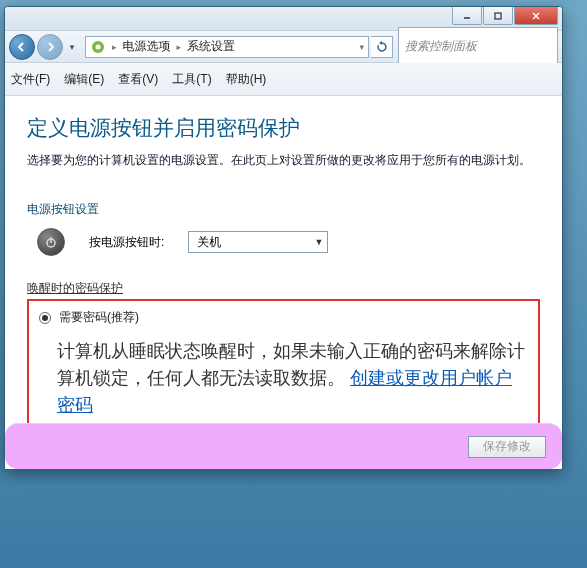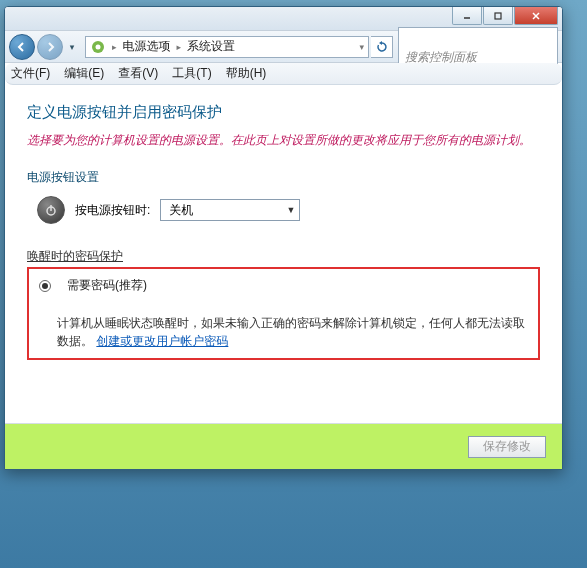"搜索控制面板" .searchbox { align-items: flex-end -> center }
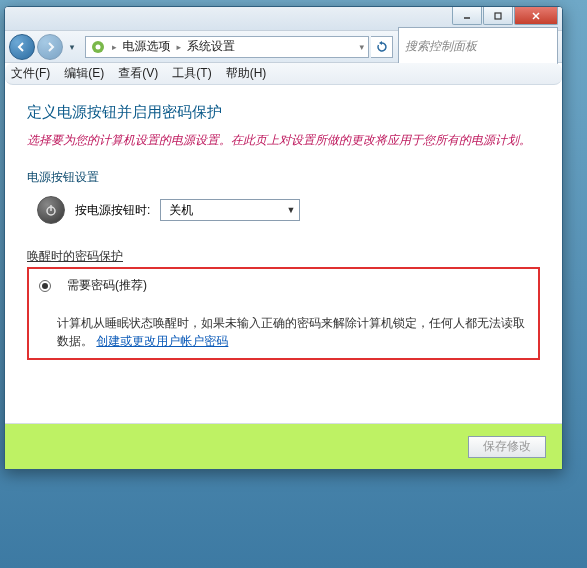"文件(F)" .menubar { border-radius: 8px -> none; padding: 10px 6px -> 16px 6px }
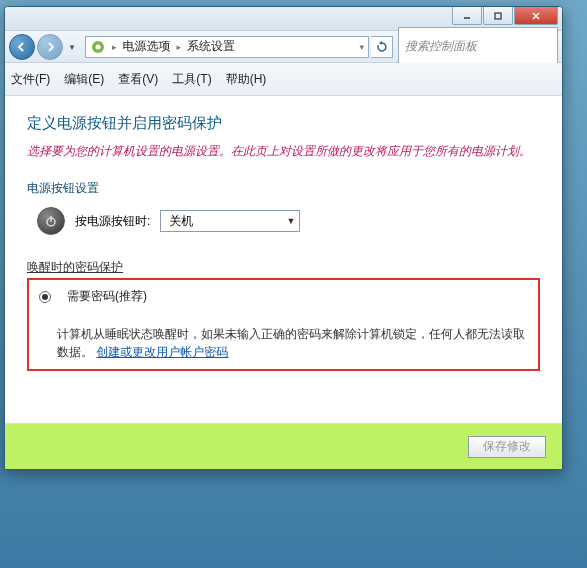"定义电源按钮并启用密码保护" .heading { font-size: 15px -> 21px }
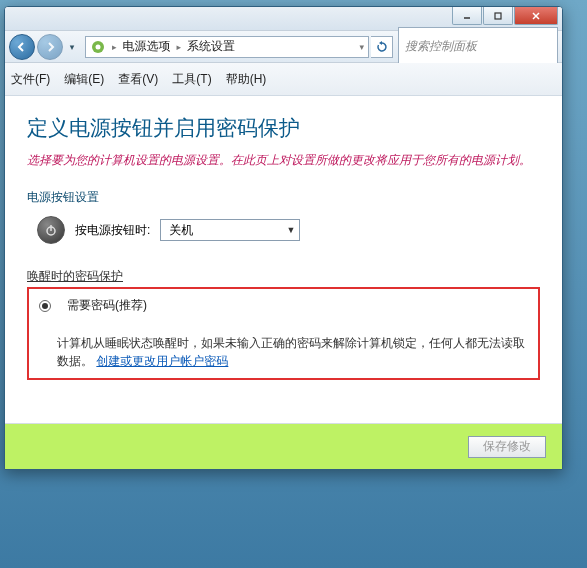"选择要为您的计算机设置的电源设置。在此页上对设置所做的更改将应用于您所有的电源计" .subtext { color: #be185d -> #0f172a; font-style: italic -> none; margin-bottom: 20px -> 32px }
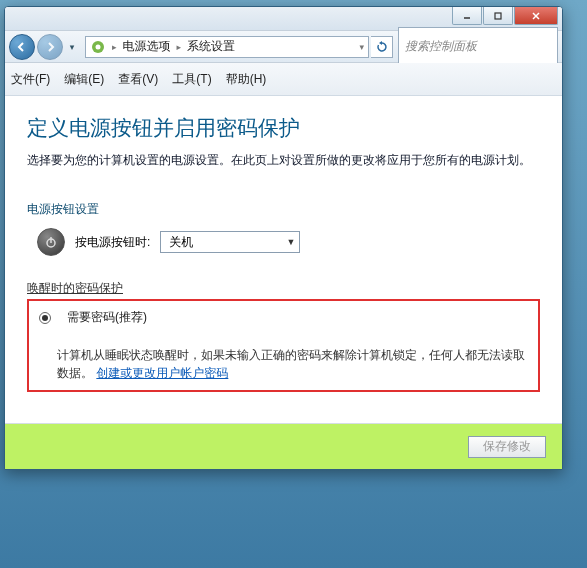"按电源按钮时:" .power-row { gap: 10px -> 24px }
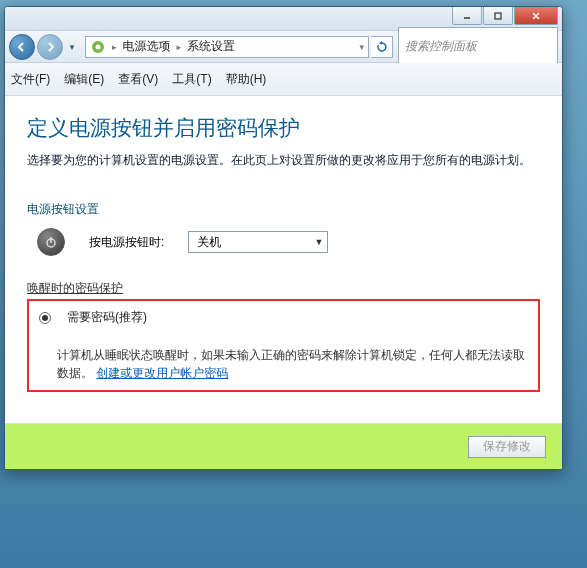"需要密码(推荐)" .radio-row { gap: 16px -> 8px }
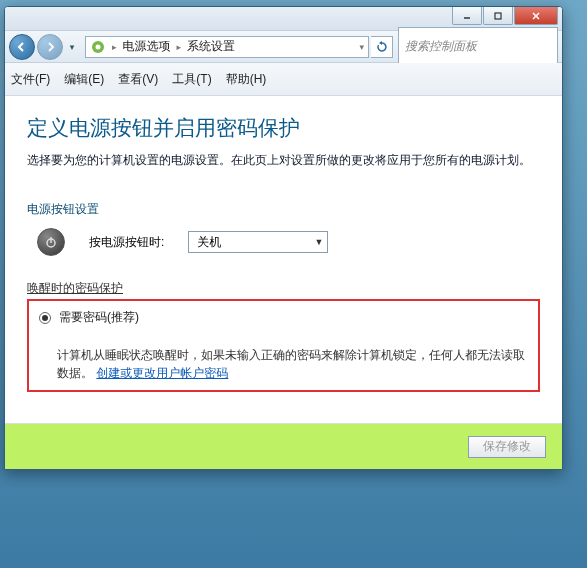"计算机从睡眠状态唤醒时，如果未输入正确的密码来解除计算机锁定，任何人都无法读取数" .radio-desc { font-size: 12px -> 18px; margin-top: 20px -> 12px }
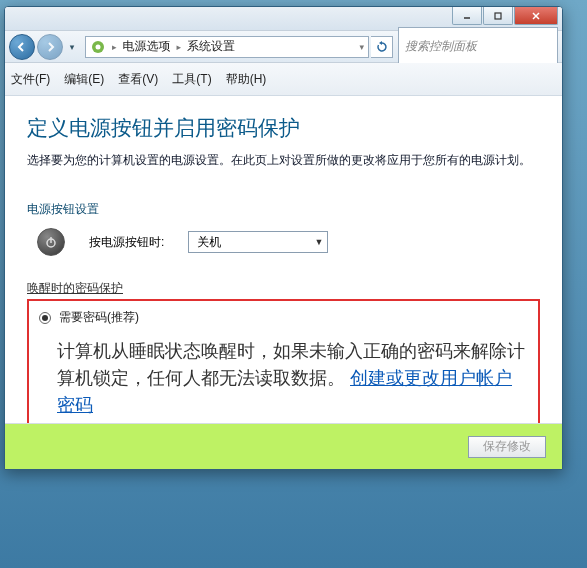"保存修改" .footer { background: #bef264 -> #f0abfc; border-radius: none -> 13px }
